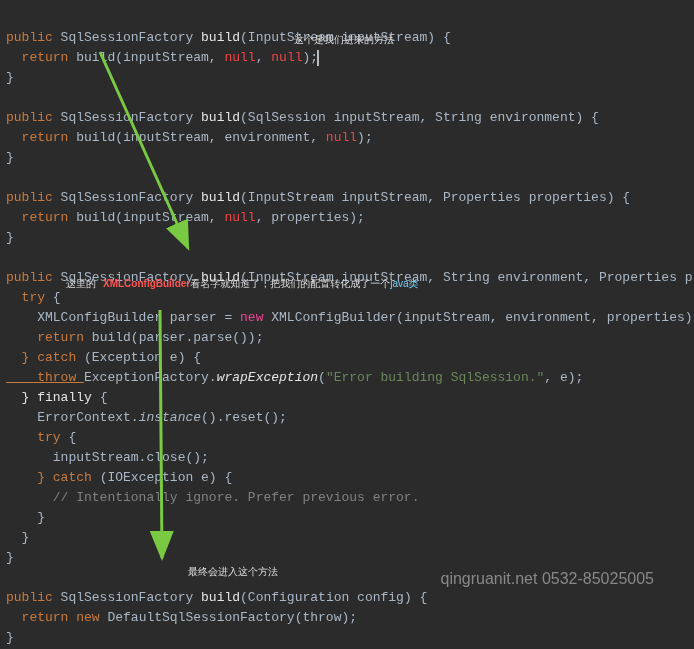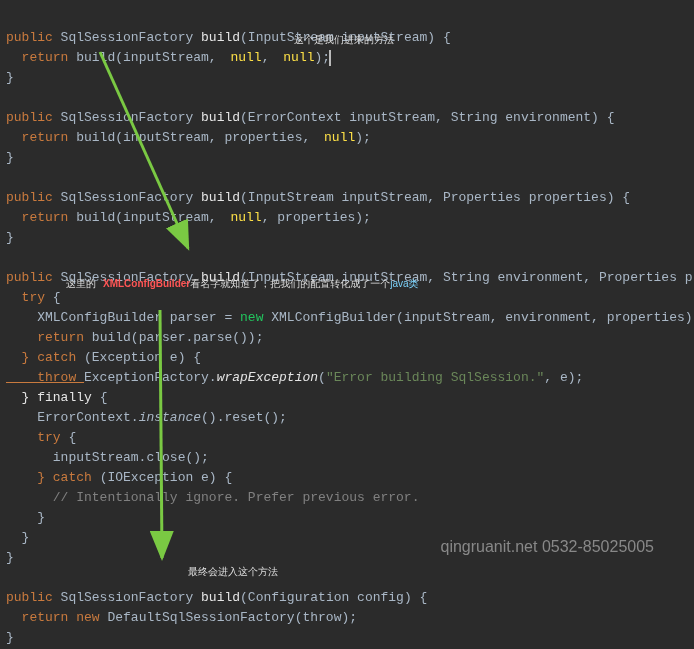"null" .kw-null { color: #fde047 -> #ef4444; margin-left: 6px -> none }
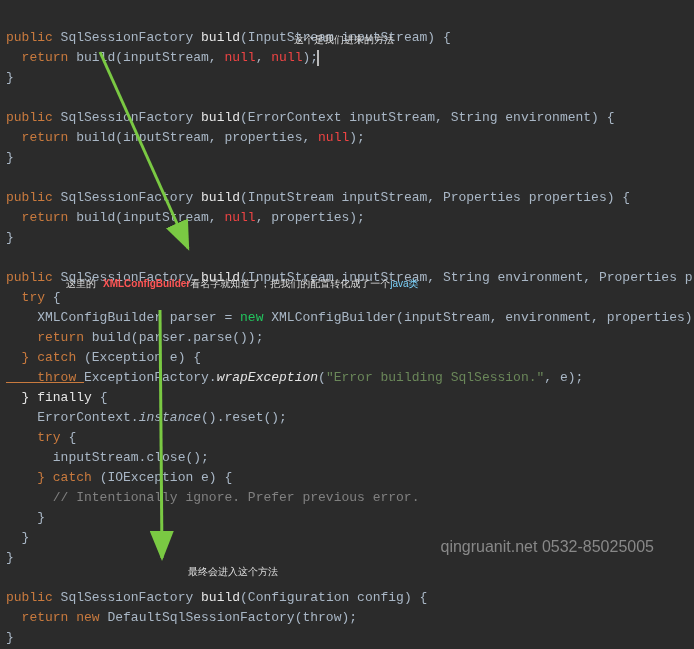"(ErrorContext inputStream, String" span { text: ErrorContext -> SqlSession }
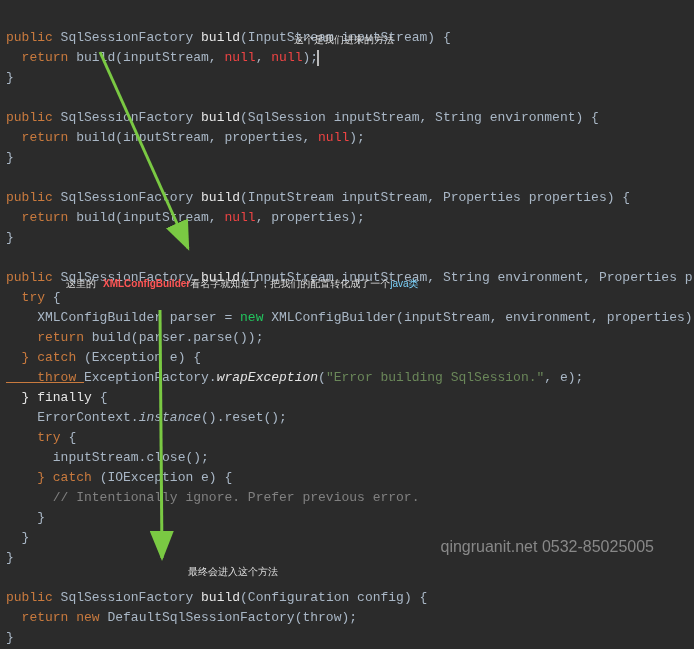"build(inputStream, properties," span { text: properties -> environment }
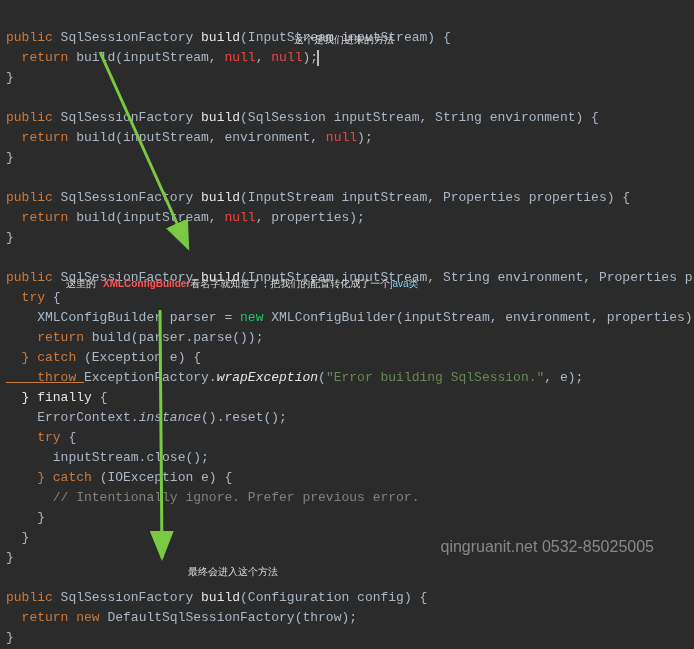"new" .kw-new { color: #22c55e -> #ec4899 }
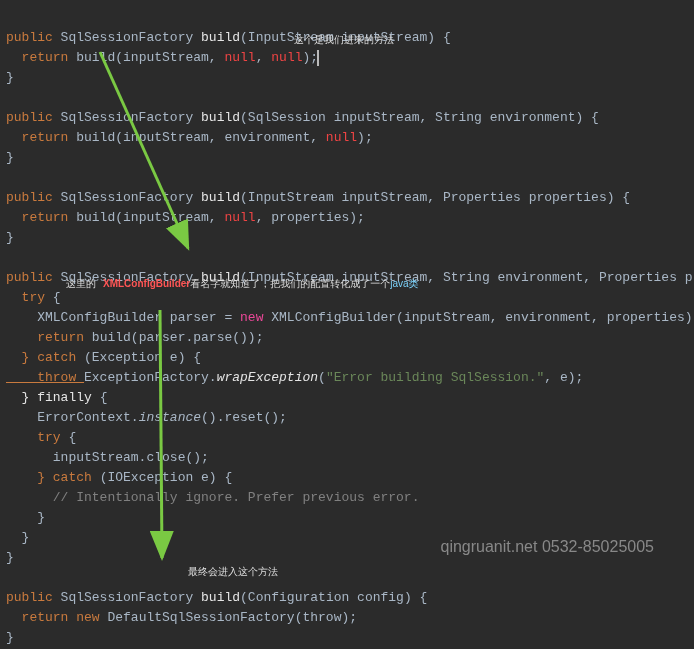"qingruanit.net 0532-85025005" .watermark { bottom: 92px -> 60px }
